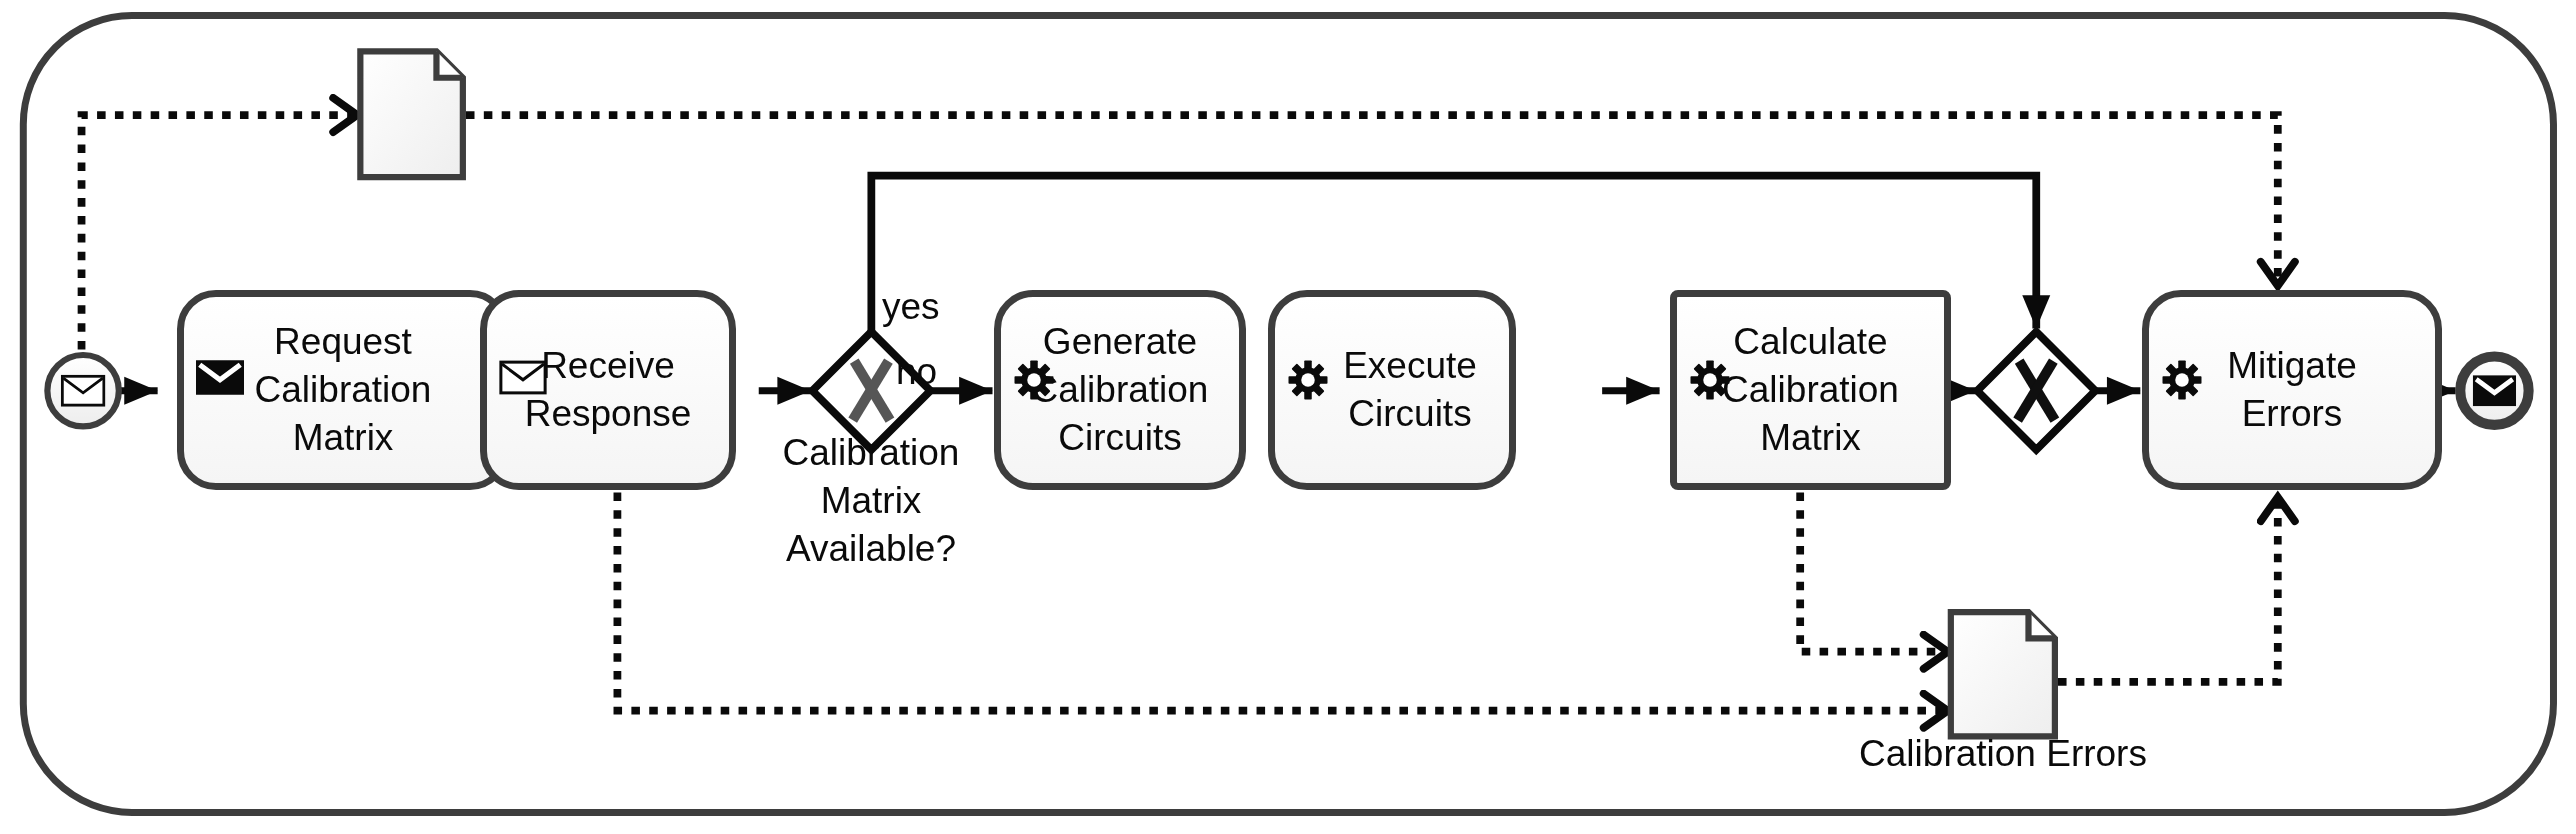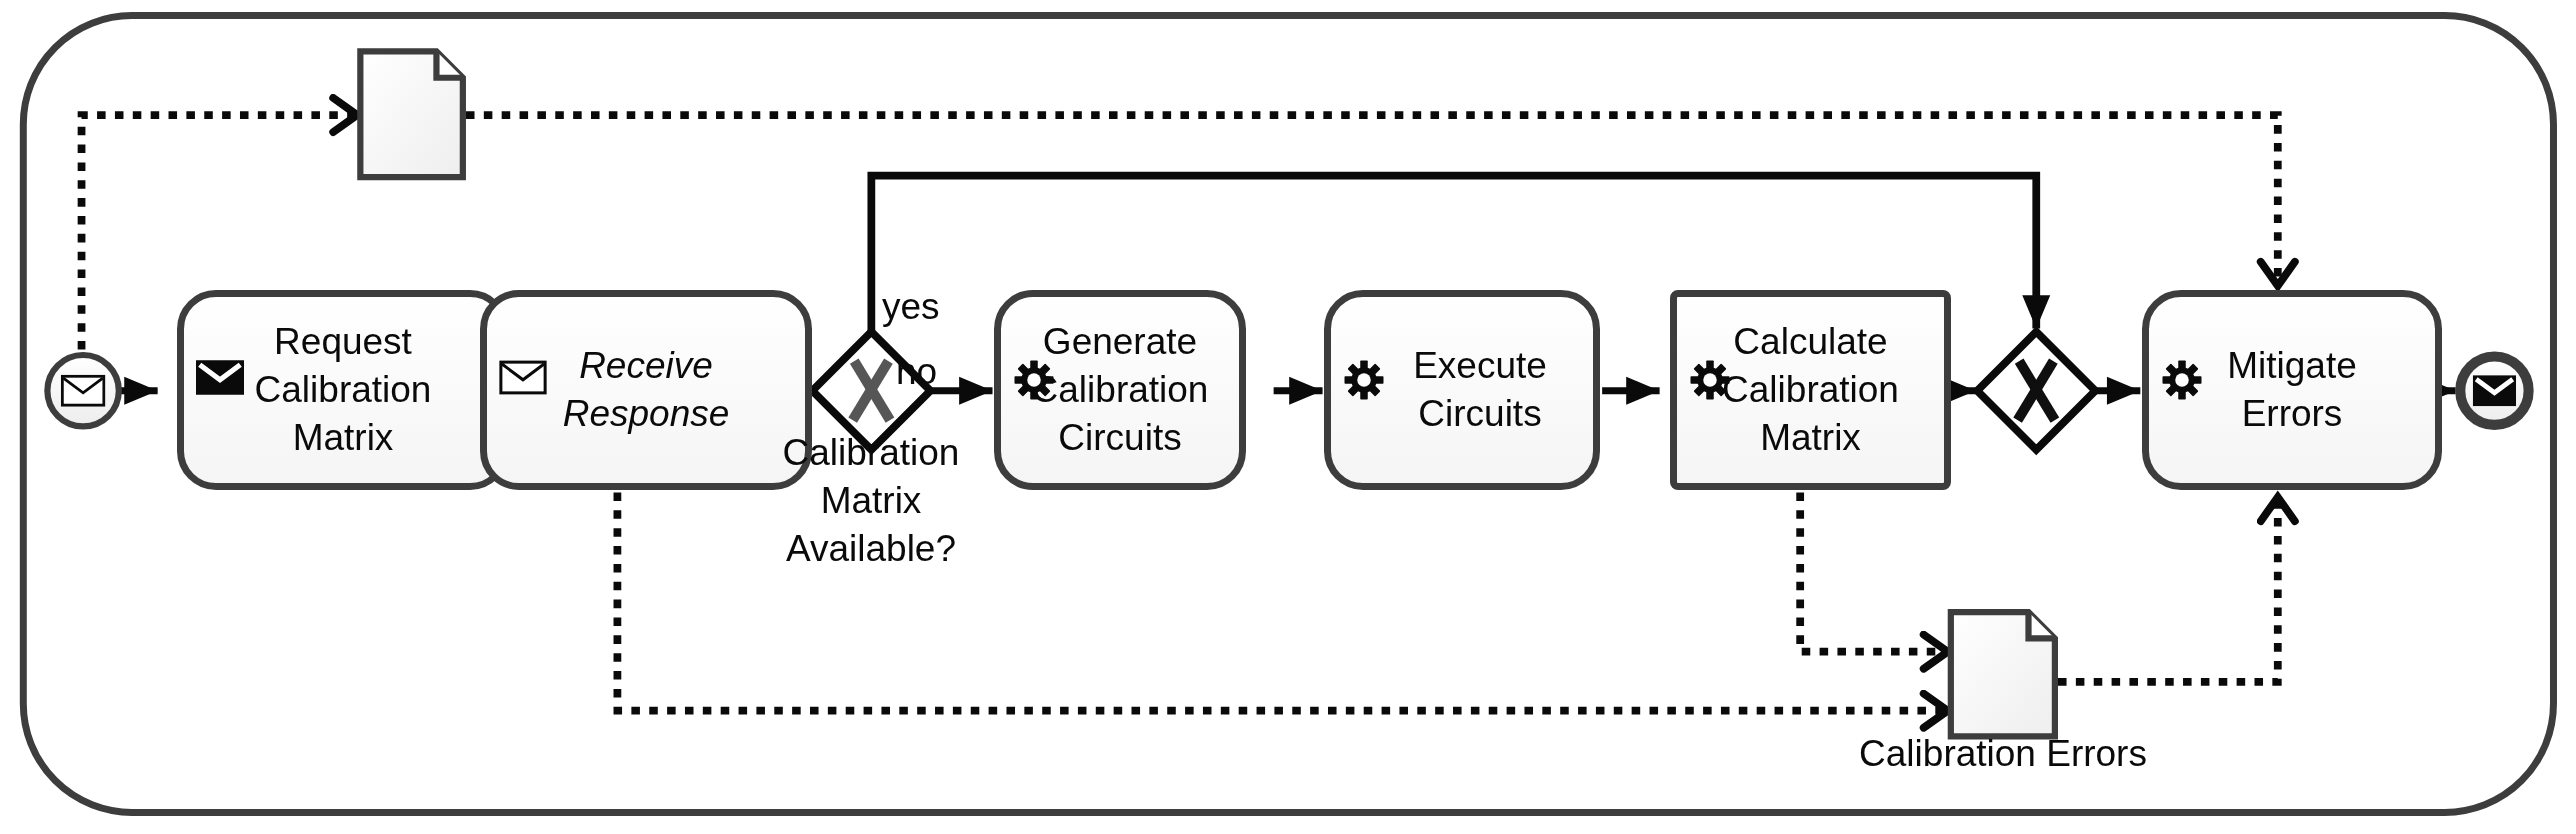"Receive" div.task { font-style: italic -> none; width: 332px -> 256px }
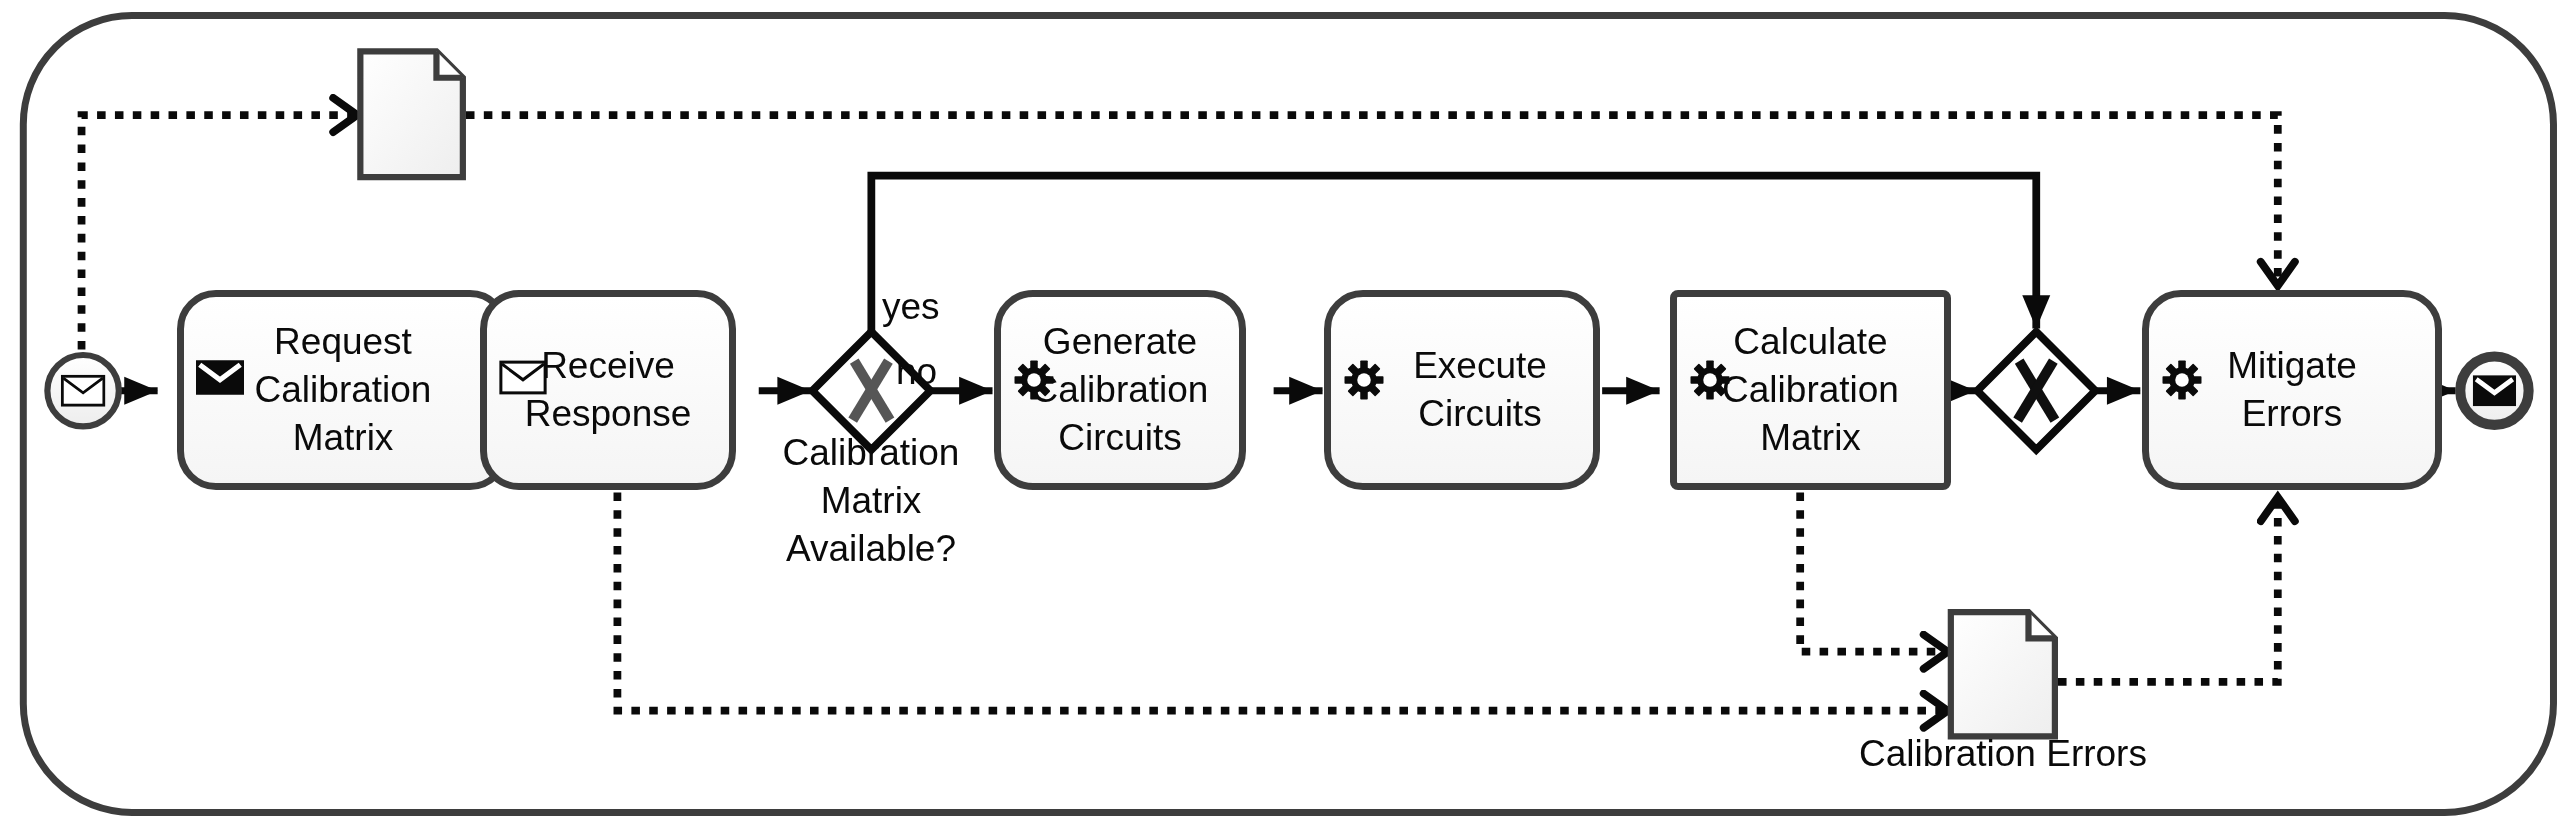"Execute" div.task { left: 1324px -> 1268px; width: 276px -> 248px }
